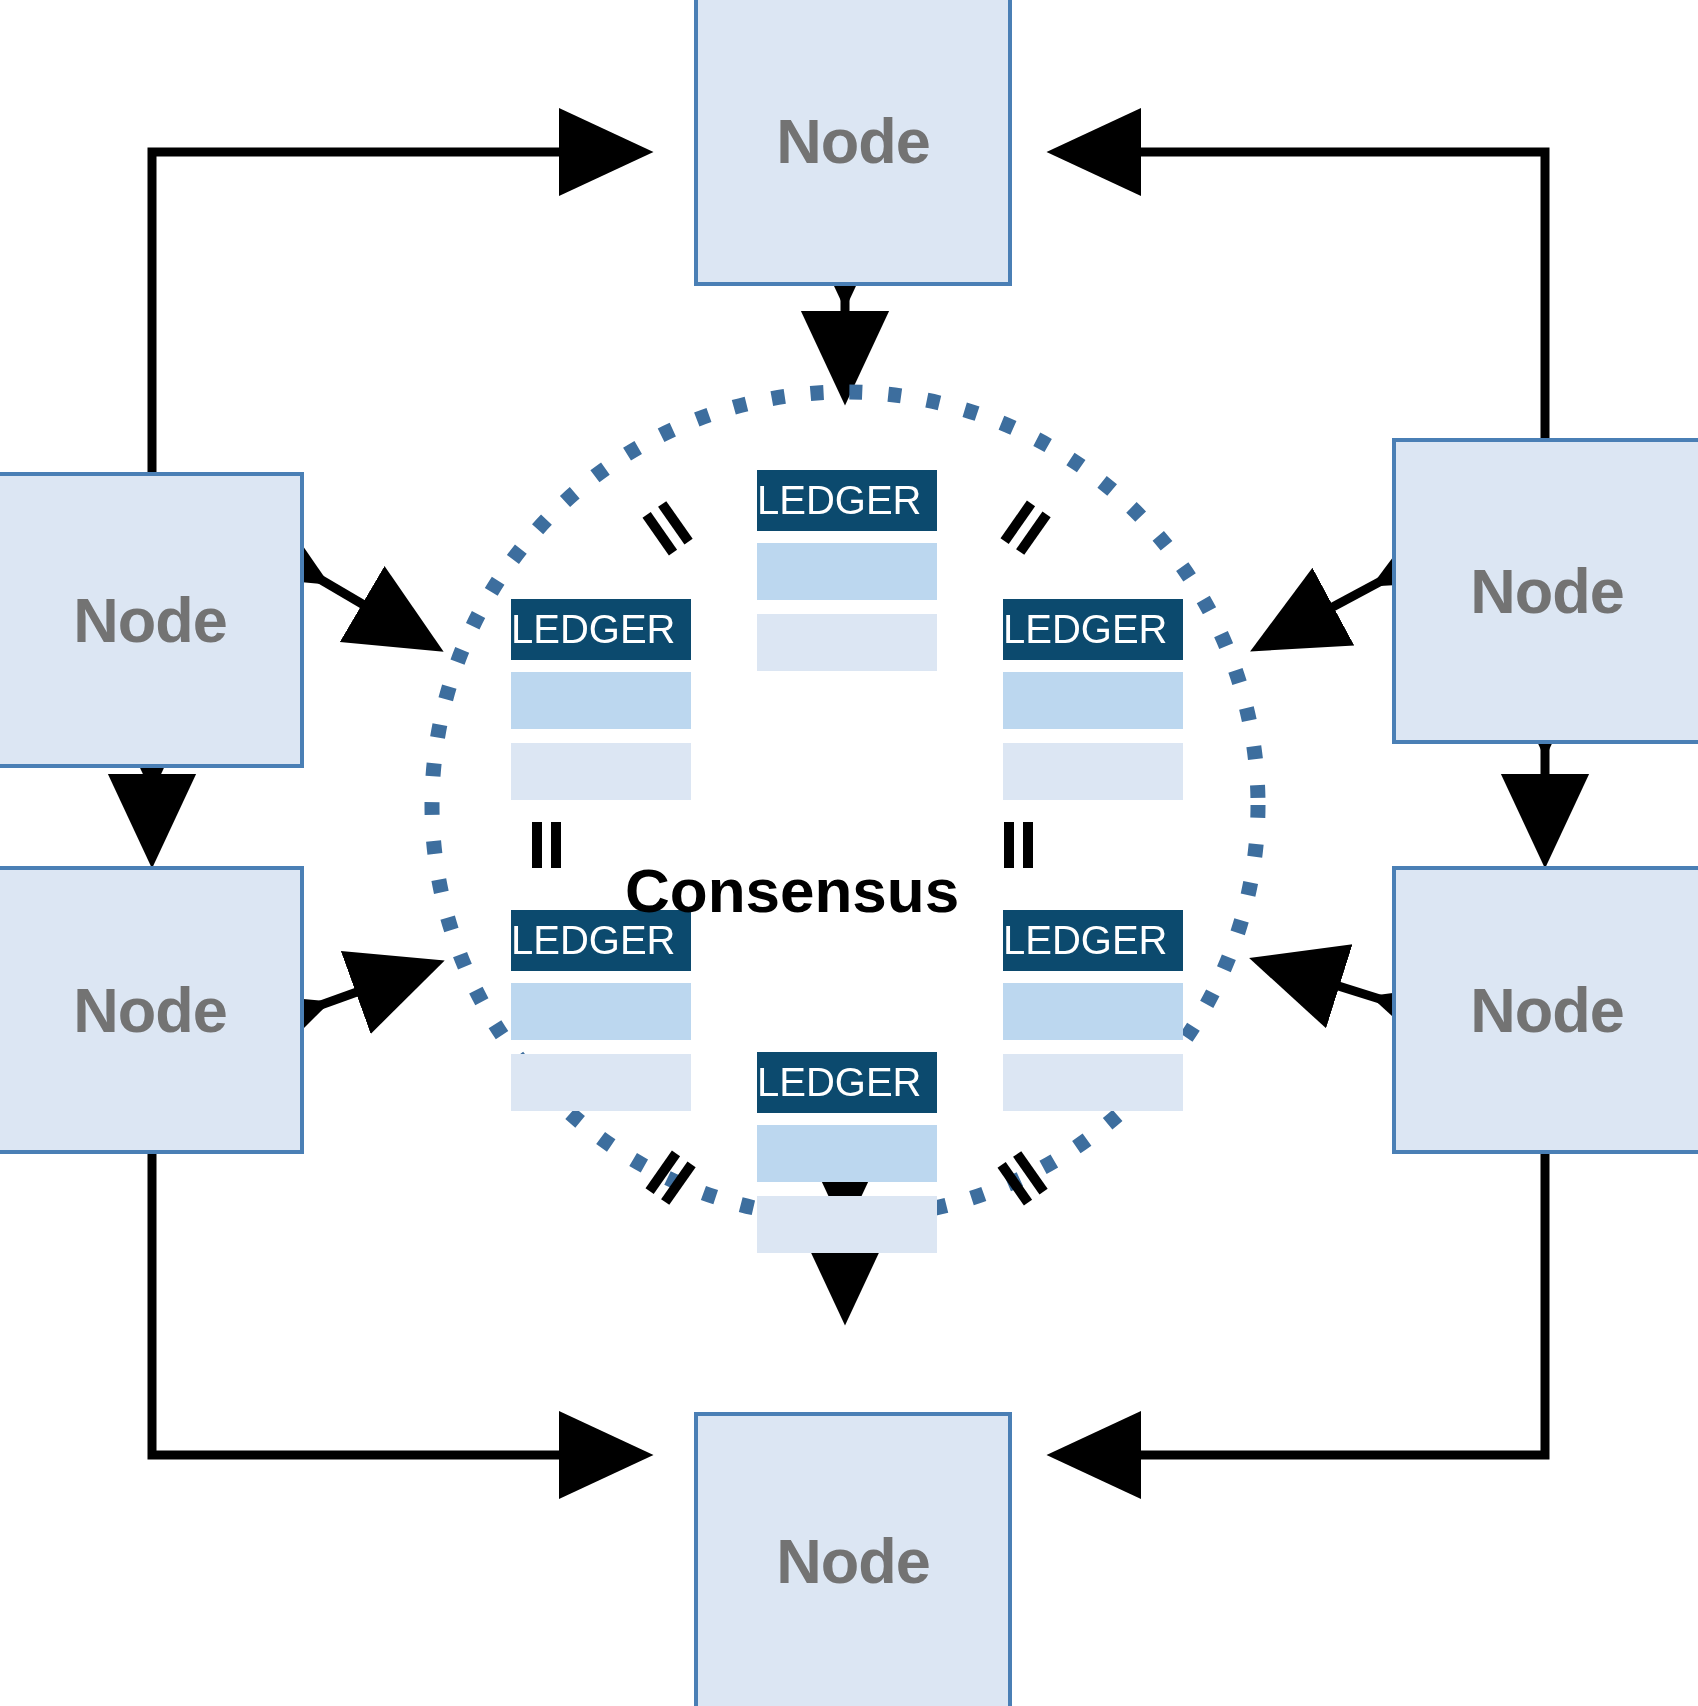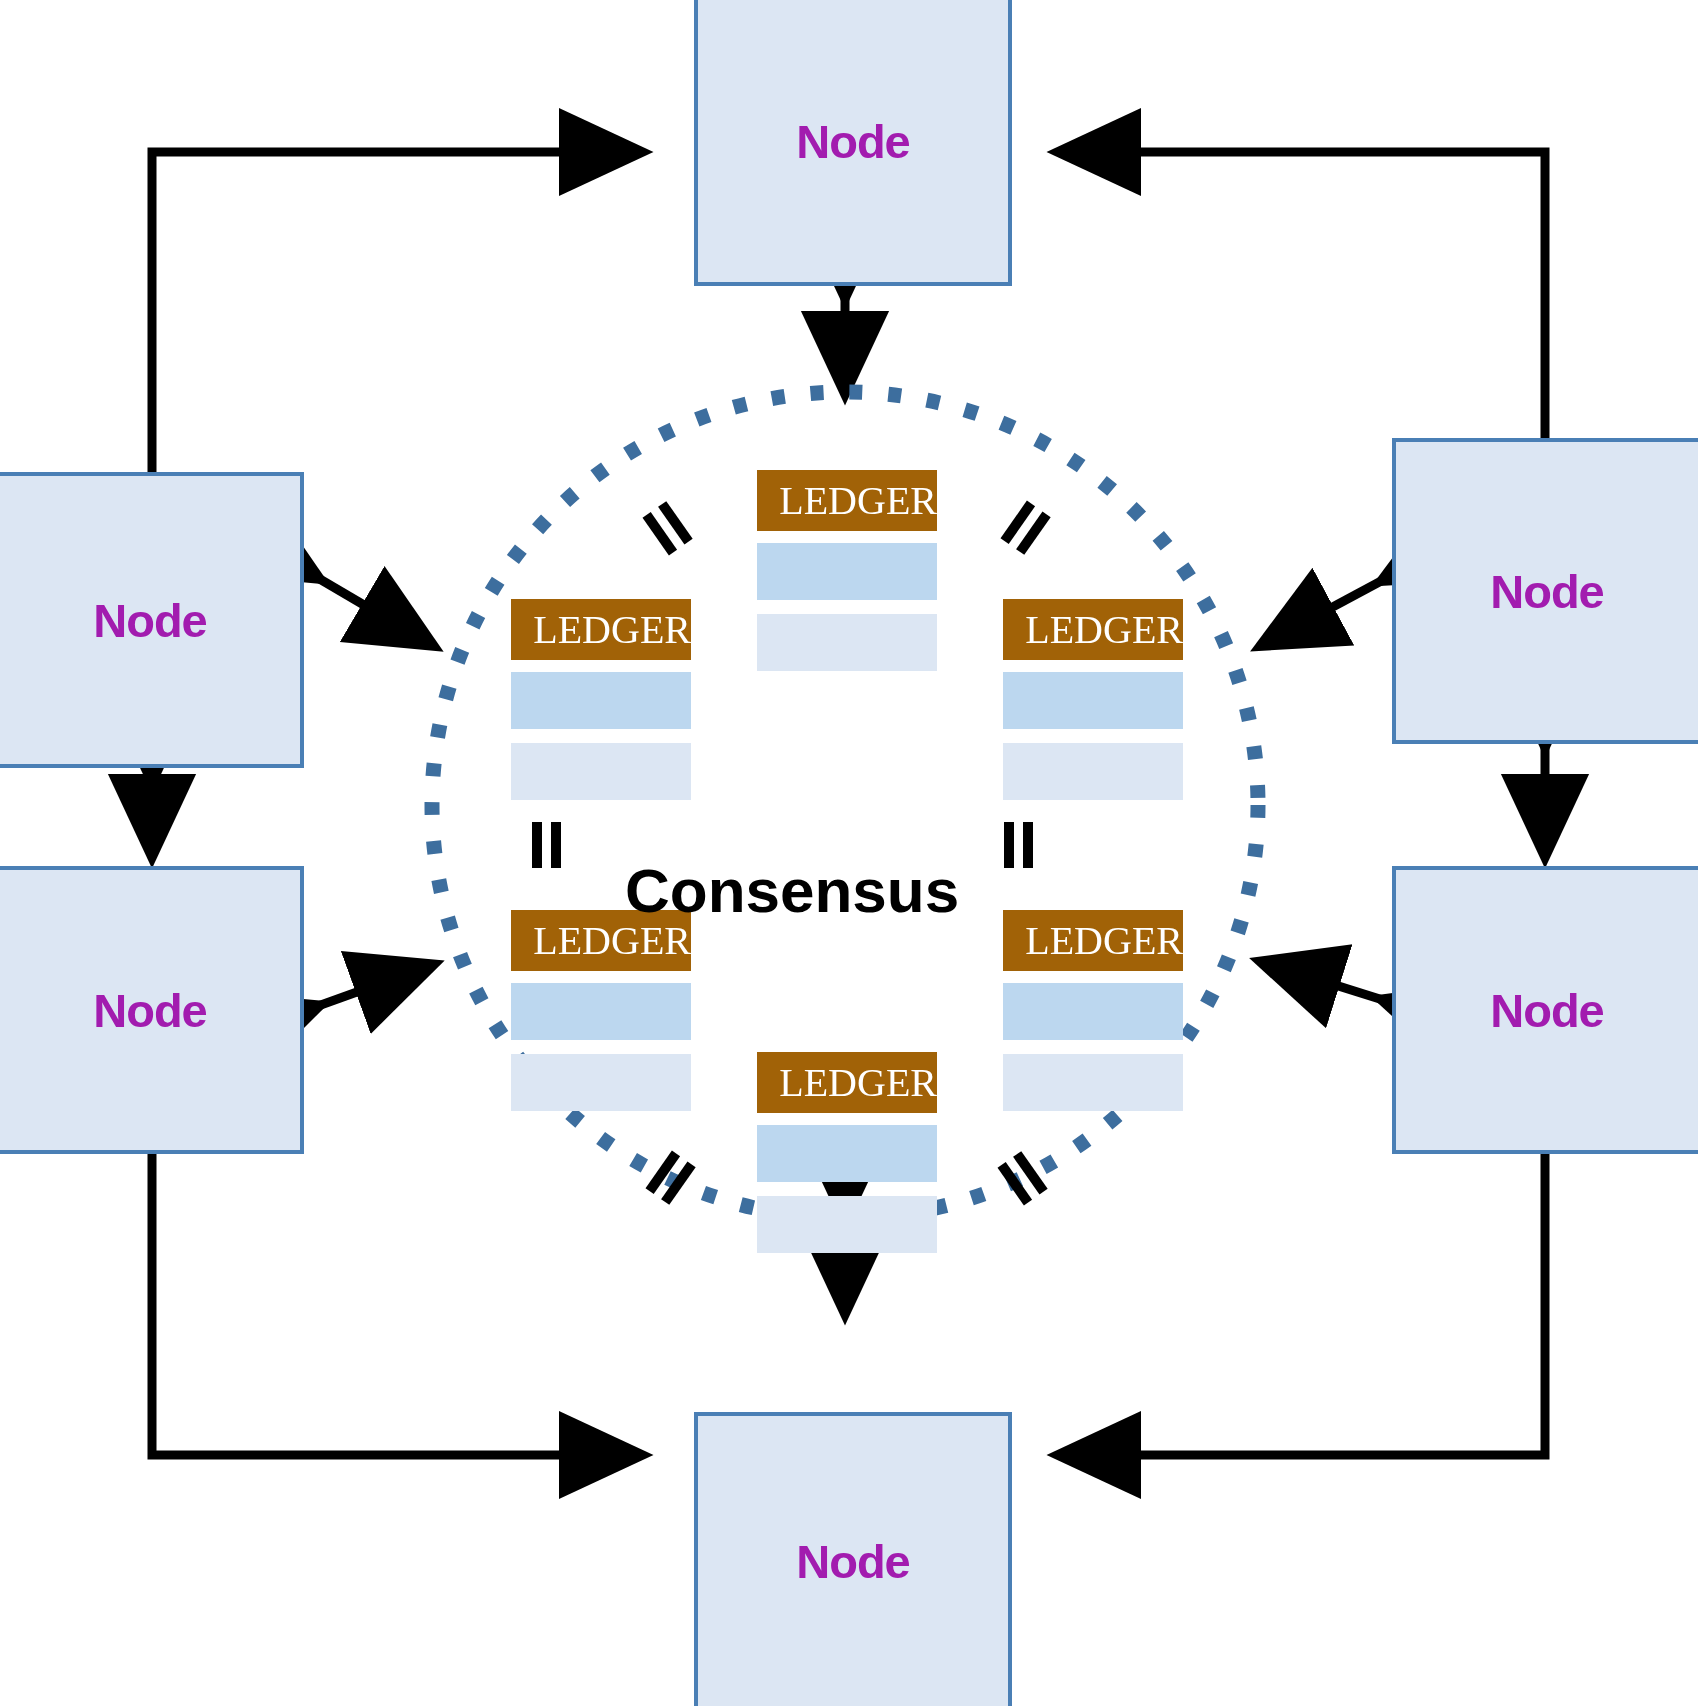"Node" .node-label { color: #a21caf -> #737373; font-size: 47px -> 63px }
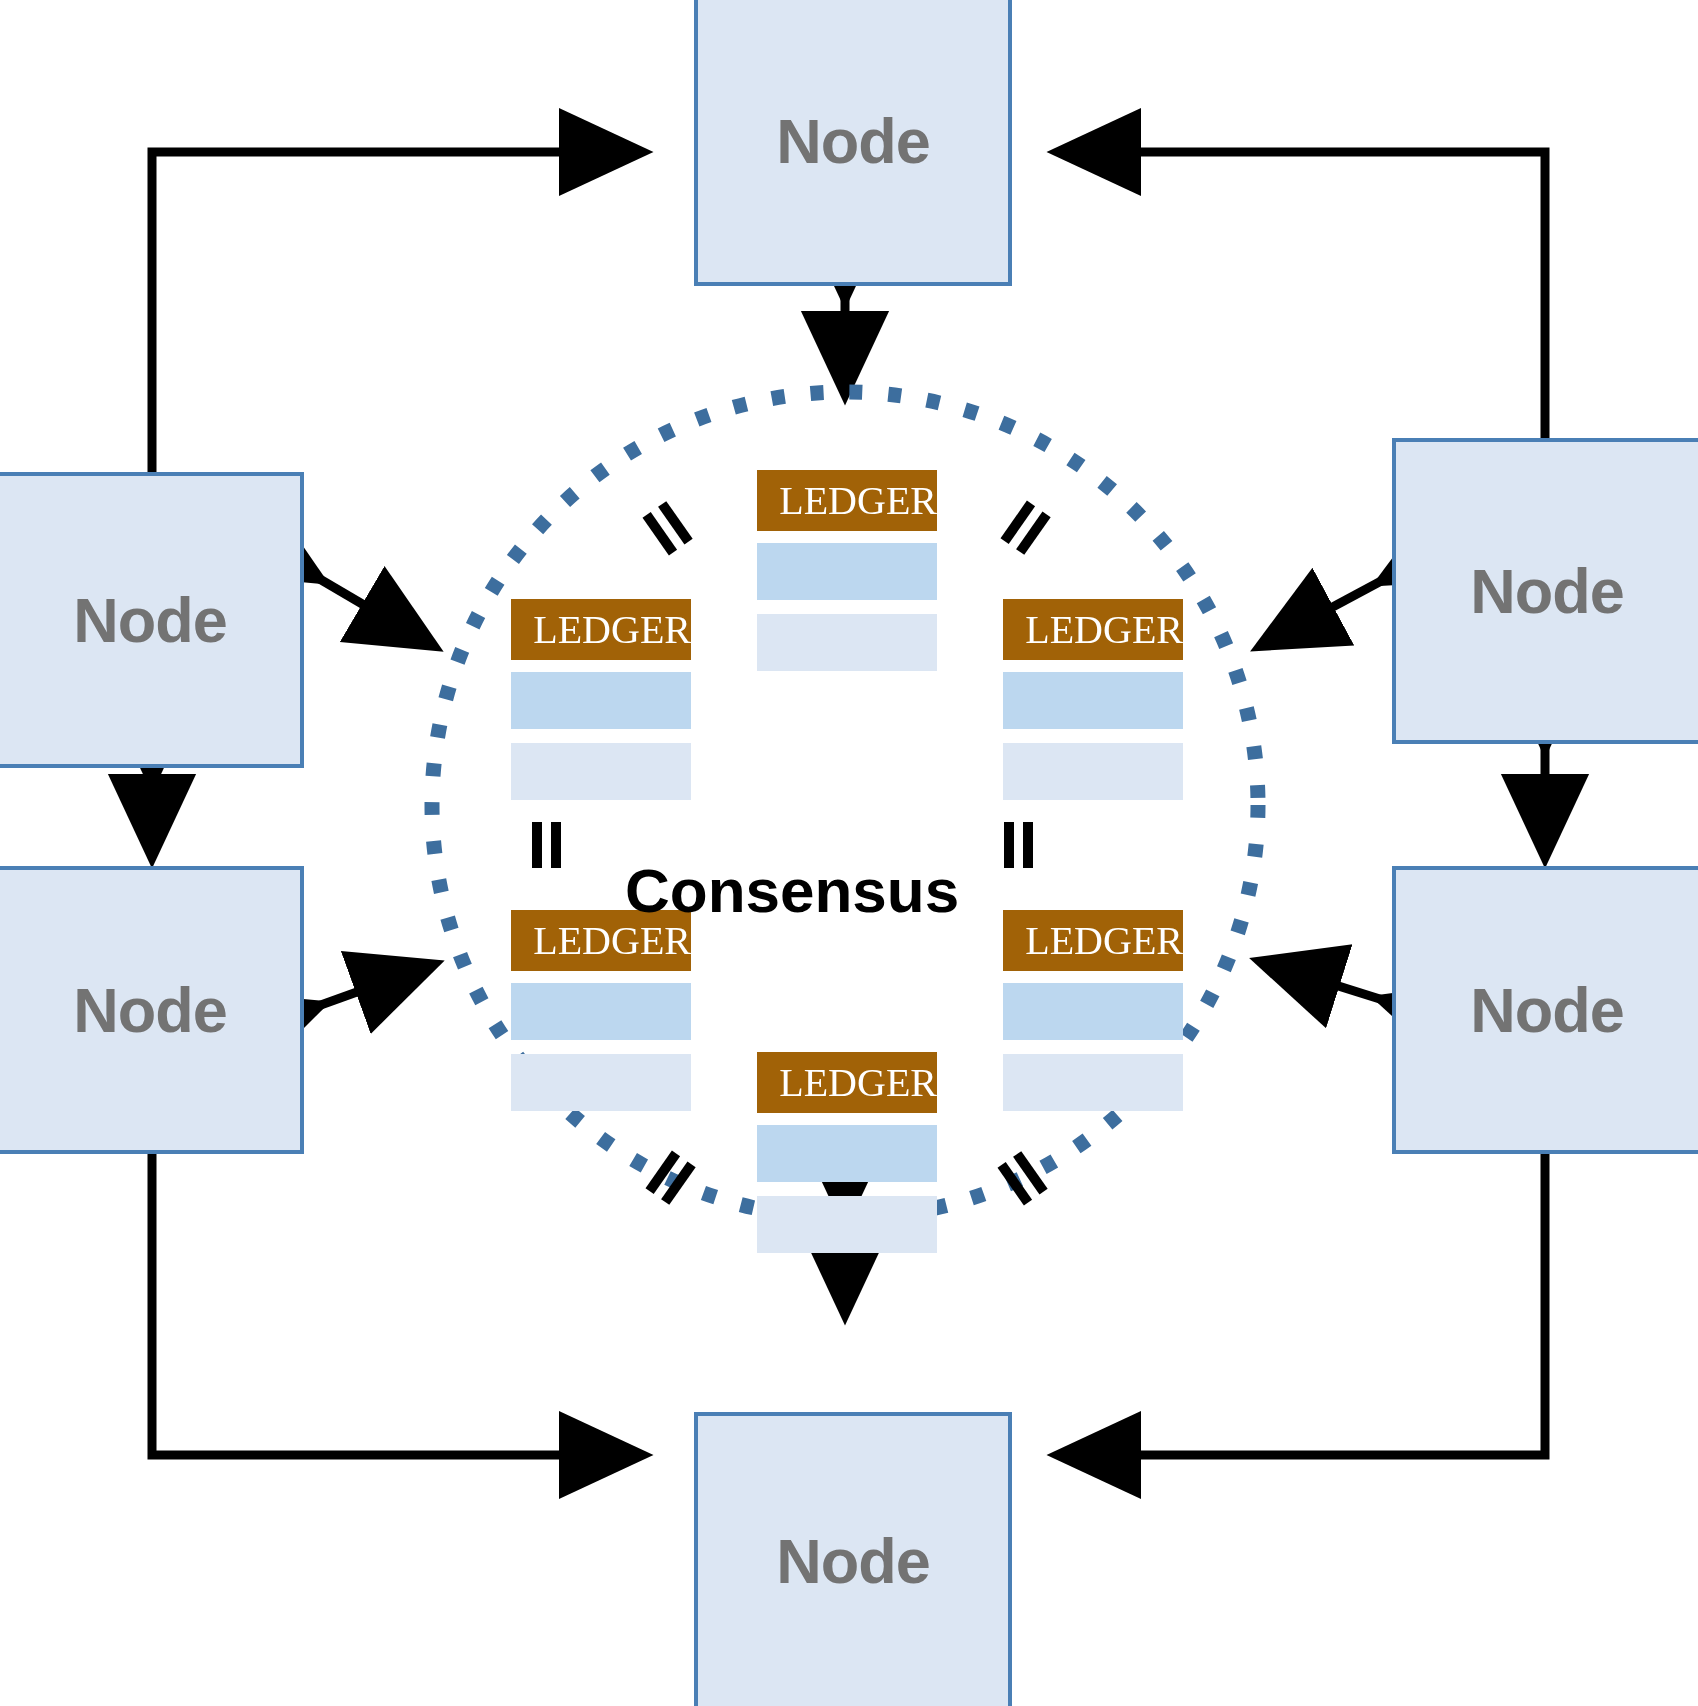"LEDGER" .ledger-head { background: #a16207 -> #0c4a6e; font-family: Liberation Serif, serif -> Liberation Sans, sans-serif; text-align: right -> left }
